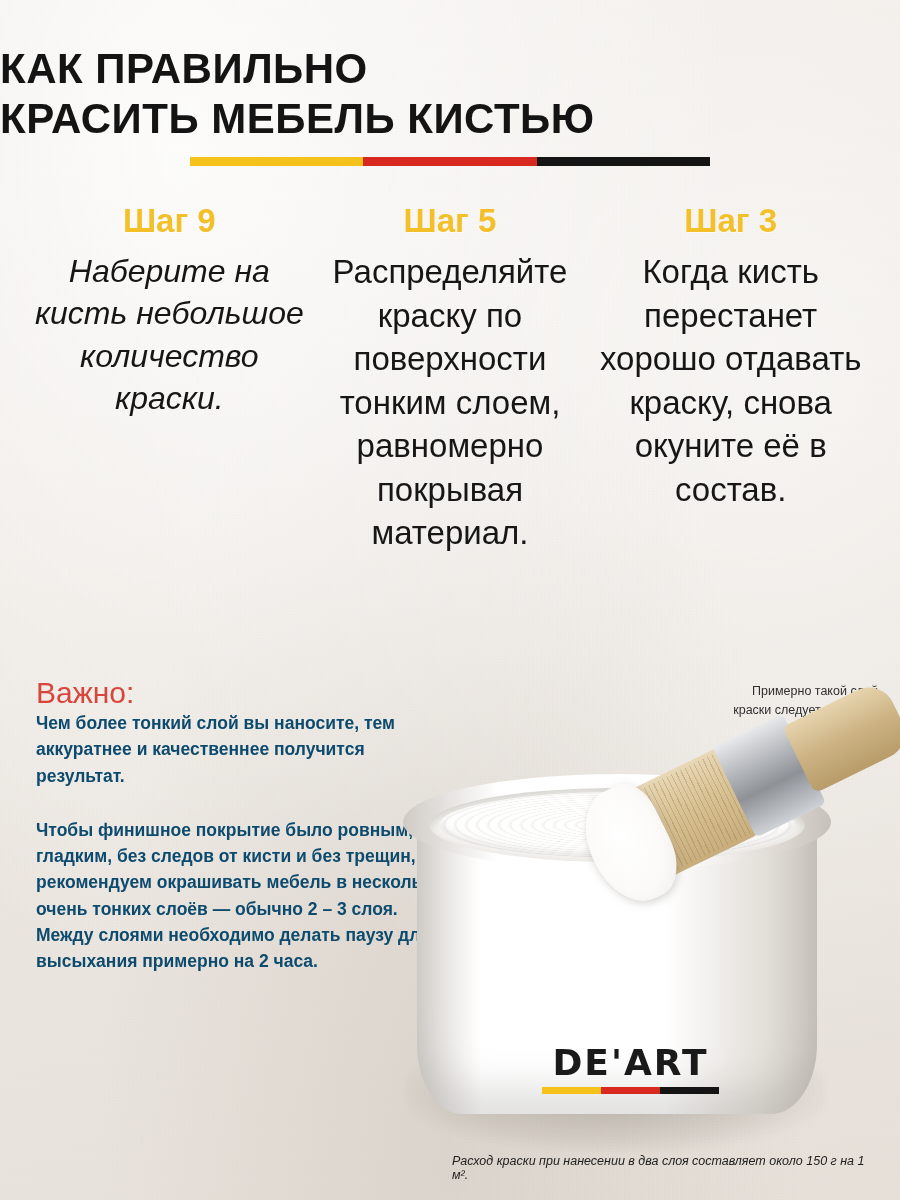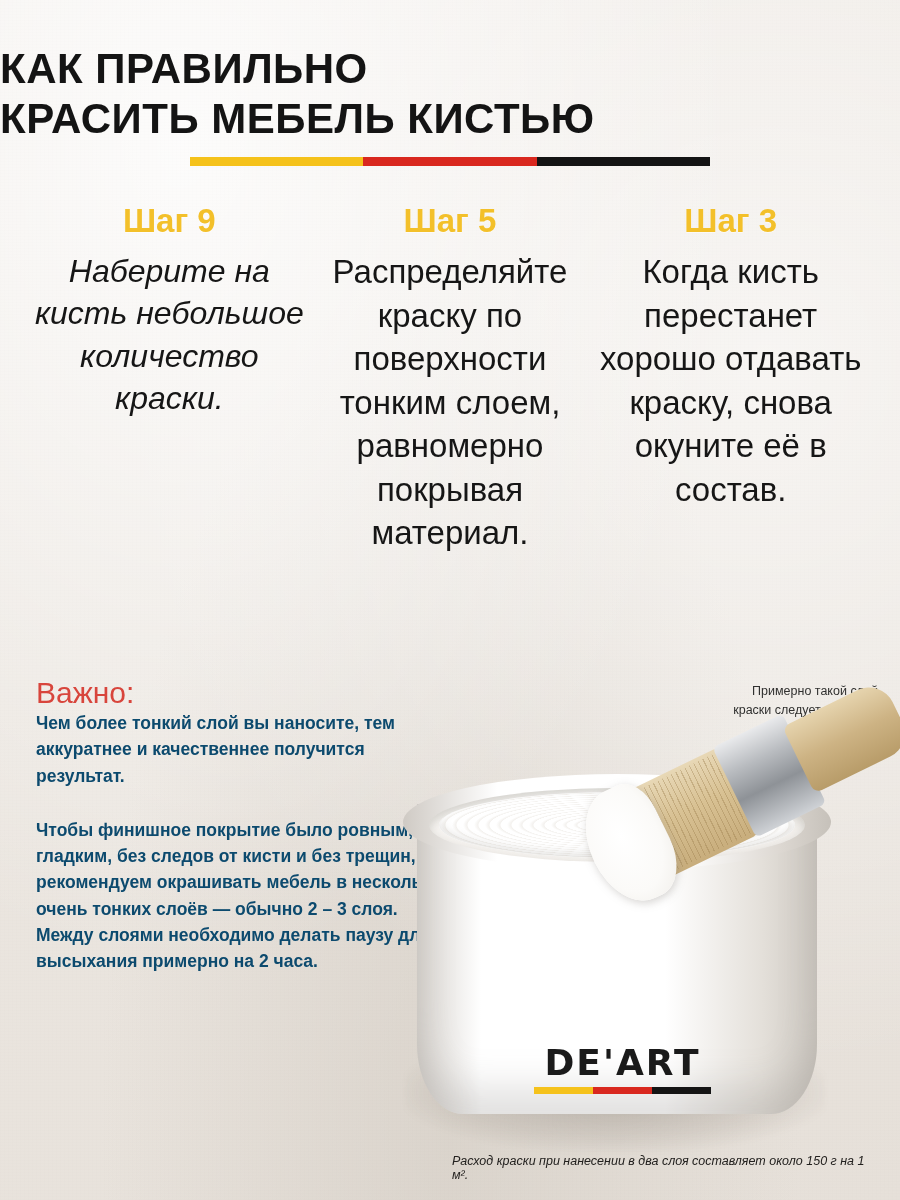"DE'ART" .jar-label { left: 120px -> 128px }
